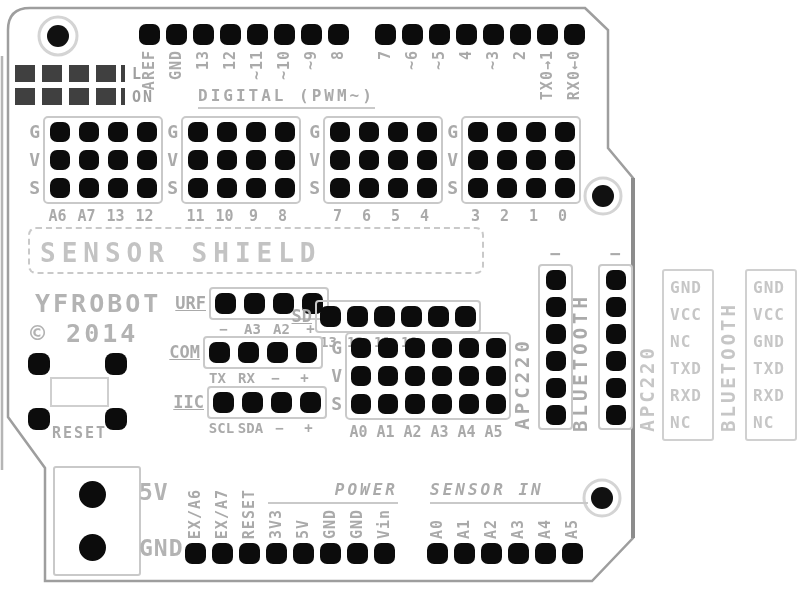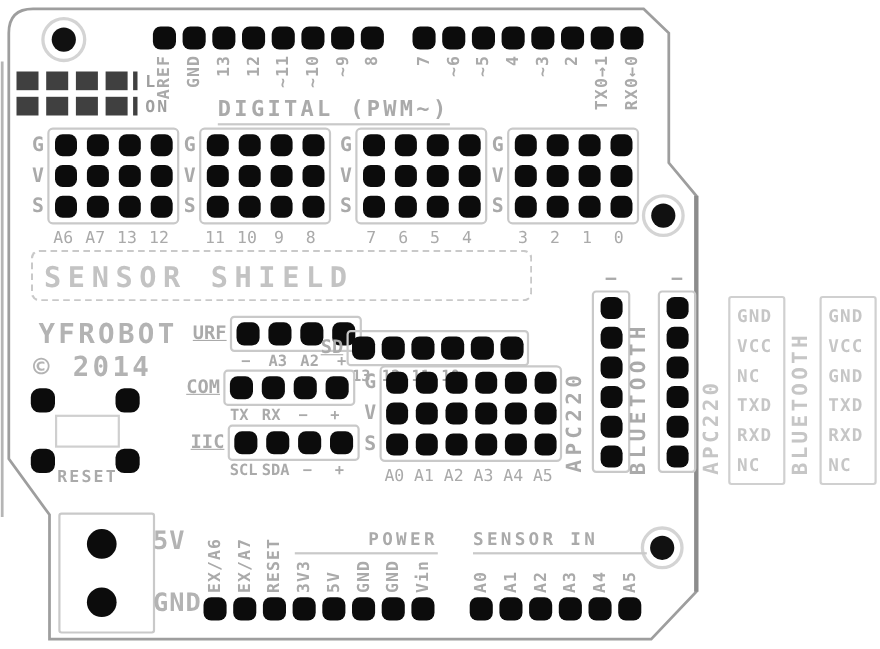"DIGITAL (PWM~)" .digital-heading { font-size: 20px -> 16px }
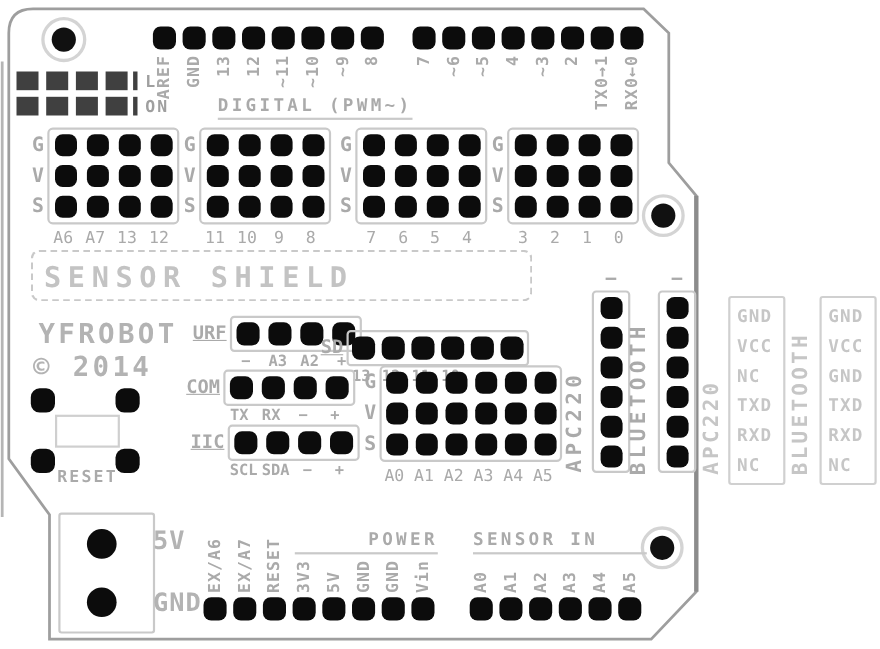"A6" .gvs-cols span { font-weight: normal -> bold }
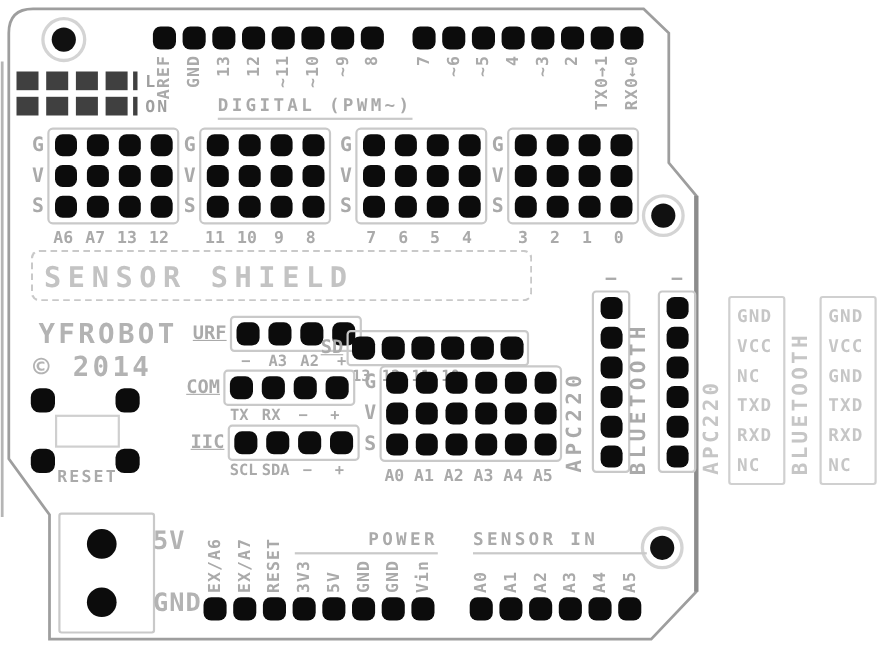"POWER" .uheading { font-style: none -> italic }
